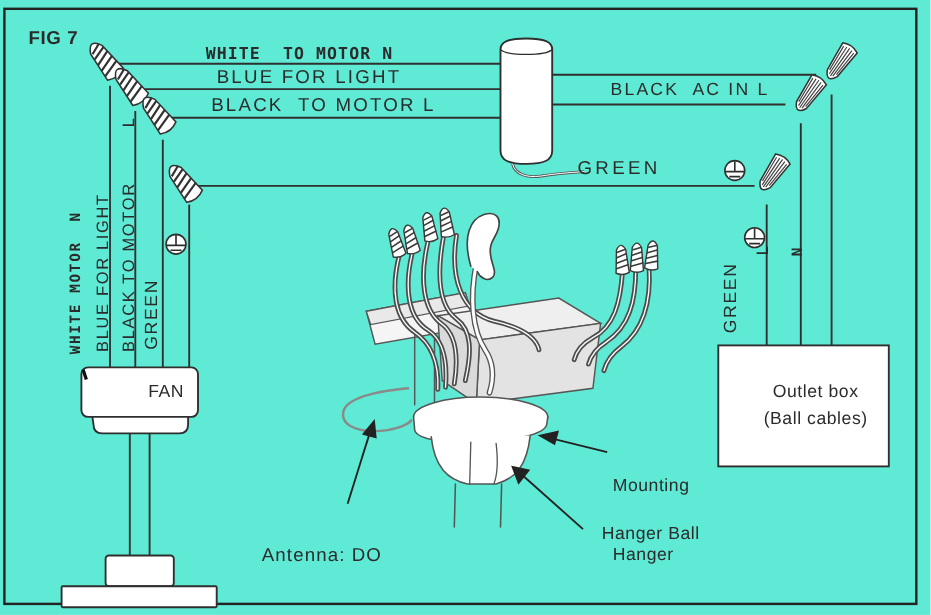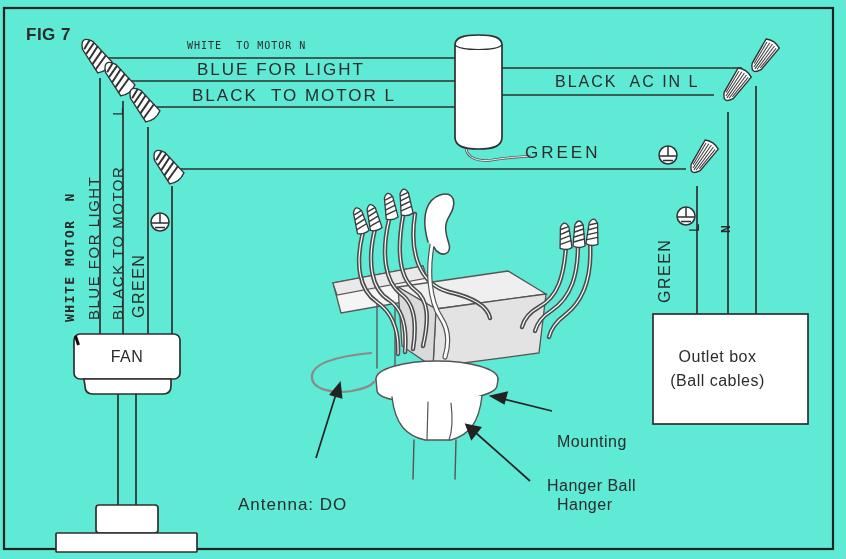"WHITE TO MOTOR N" .t-mono { font-size: 10px -> 15px; font-weight: 400 -> 700 }
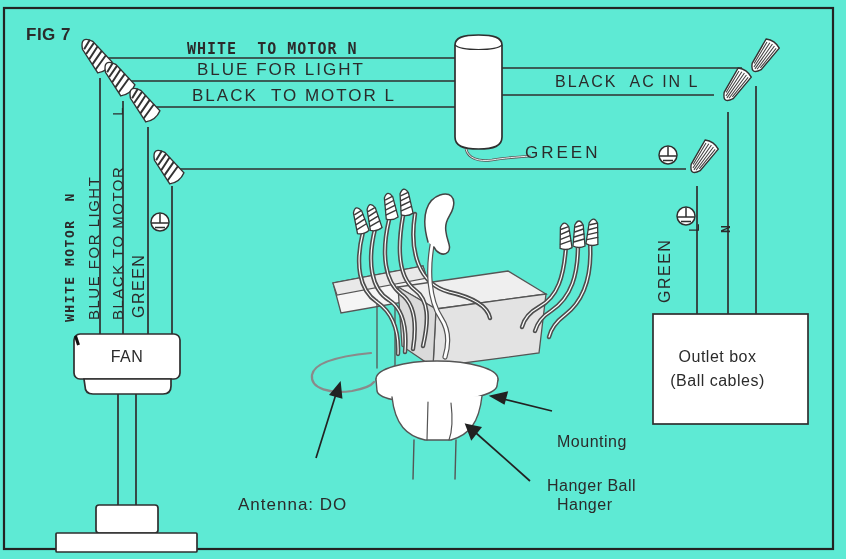"FAN" .boxlbl { margin-left: none -> 24px }
